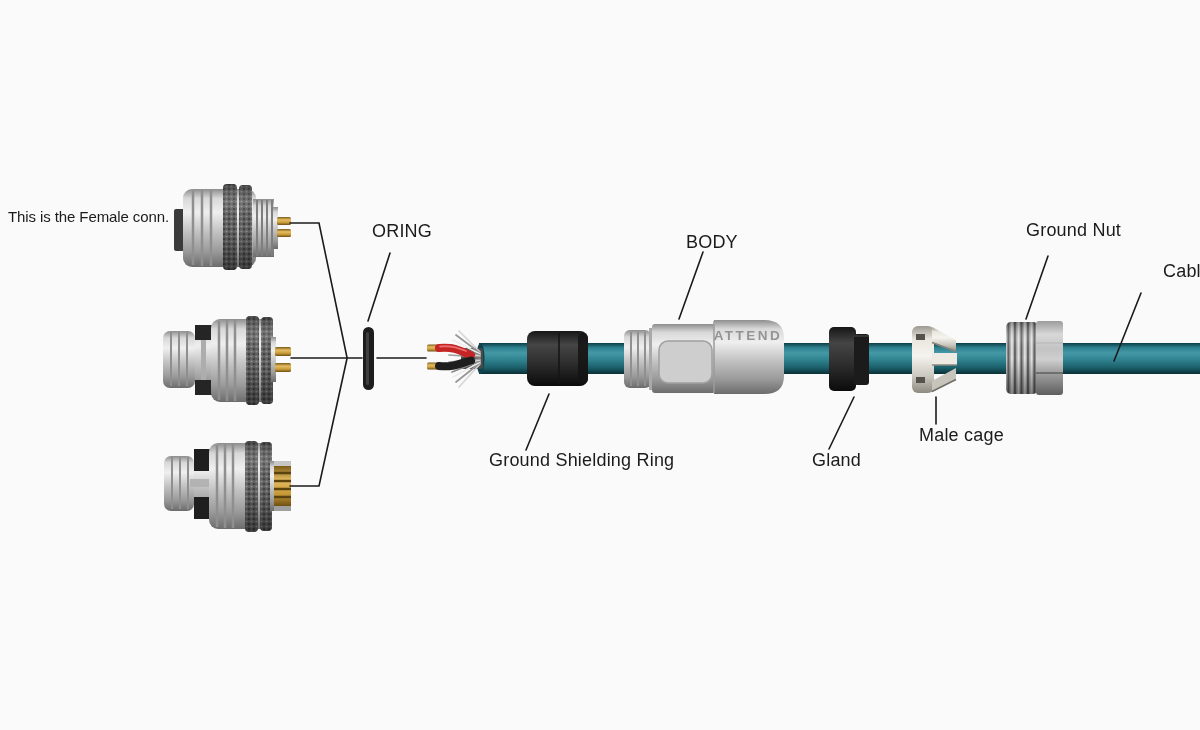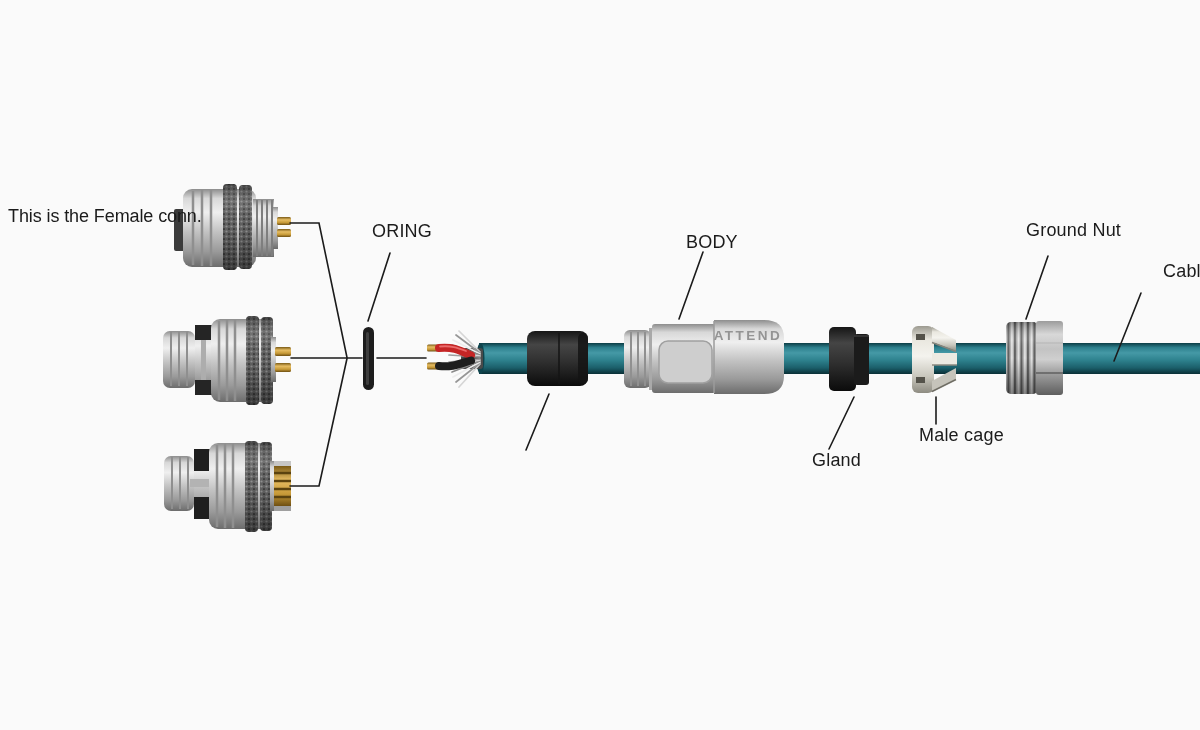"This is the Female conn." .note { font-size: 18px -> 15px }
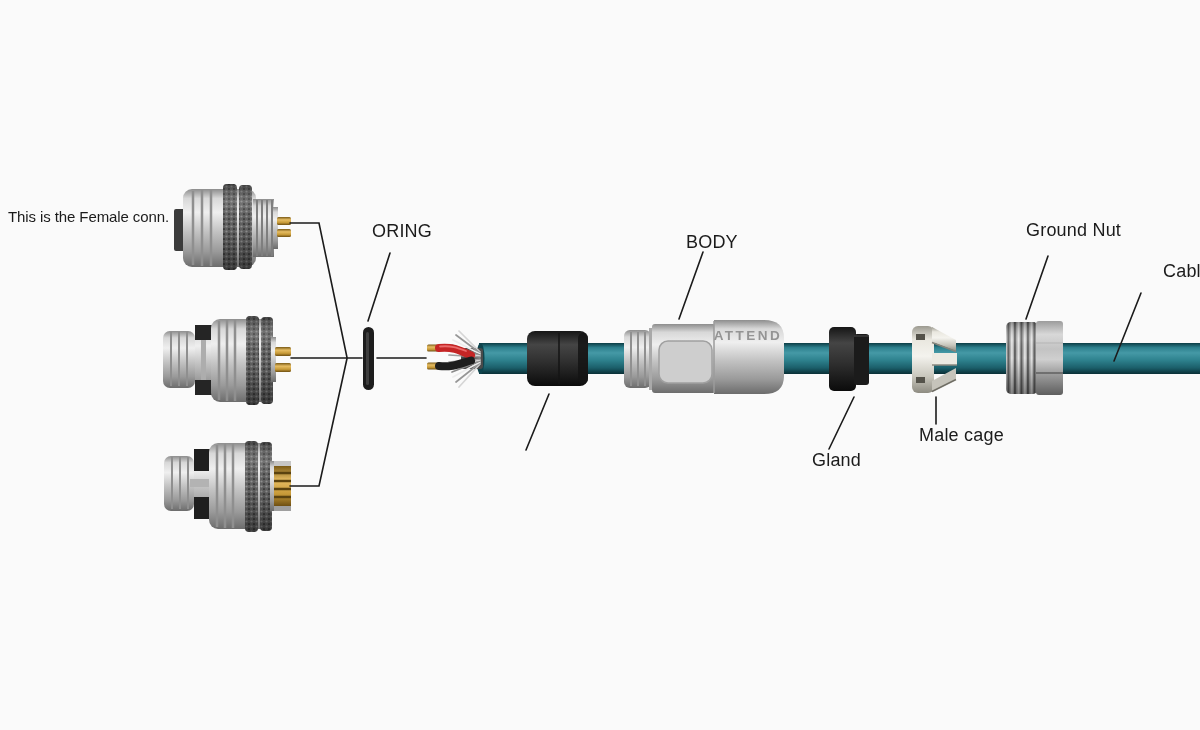"Ground Shielding Ring" div.lbl { html: none -> <div>Ground Shielding Ring</div> }
